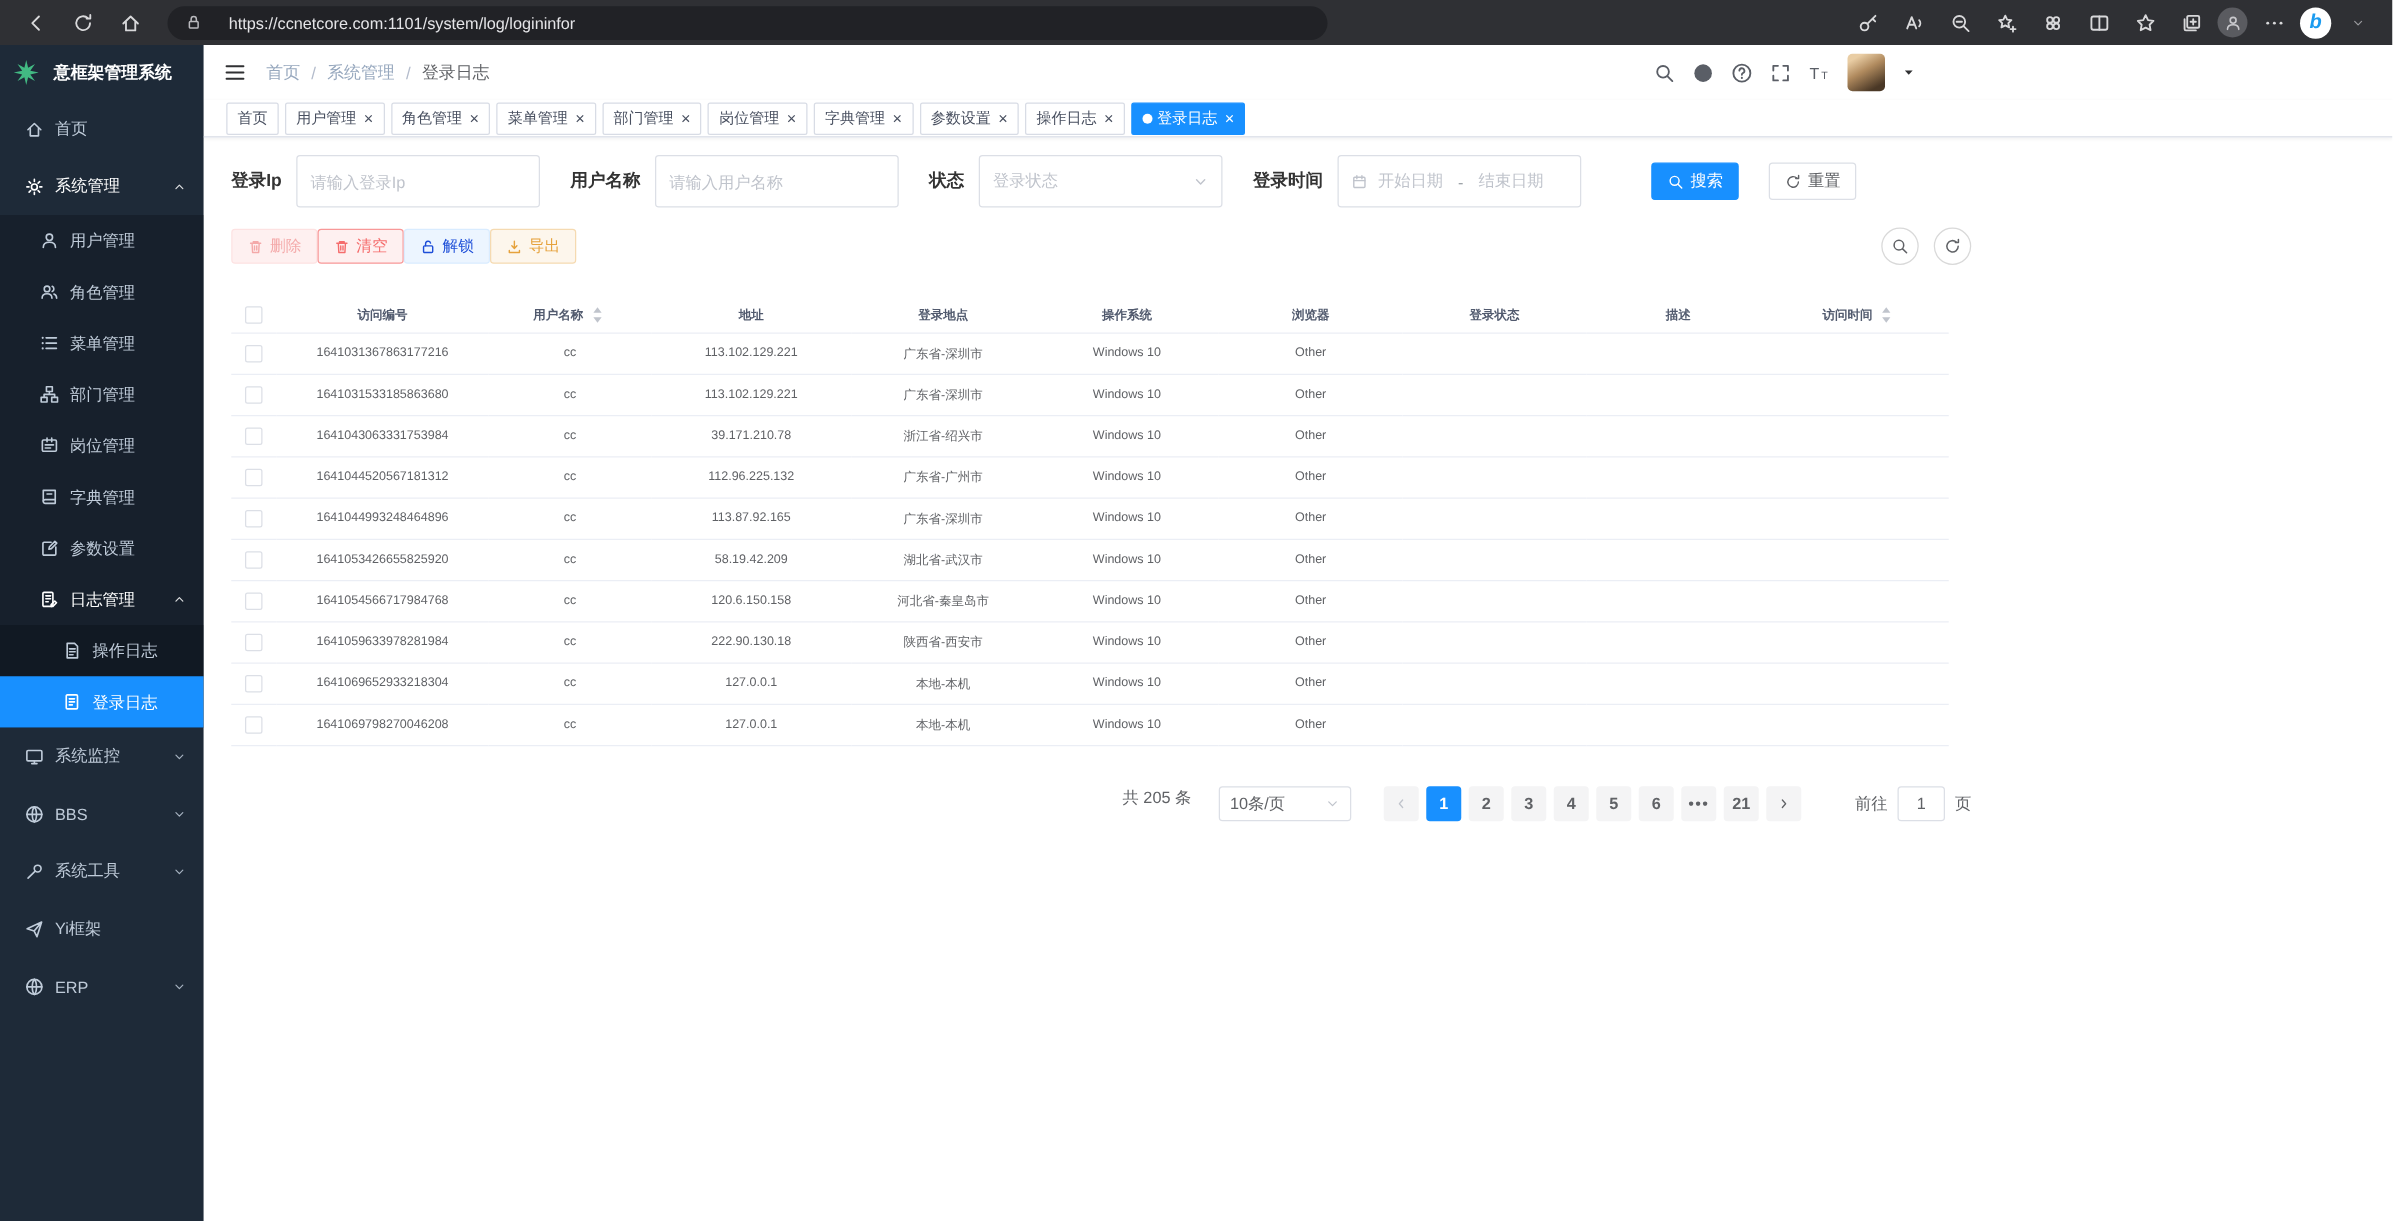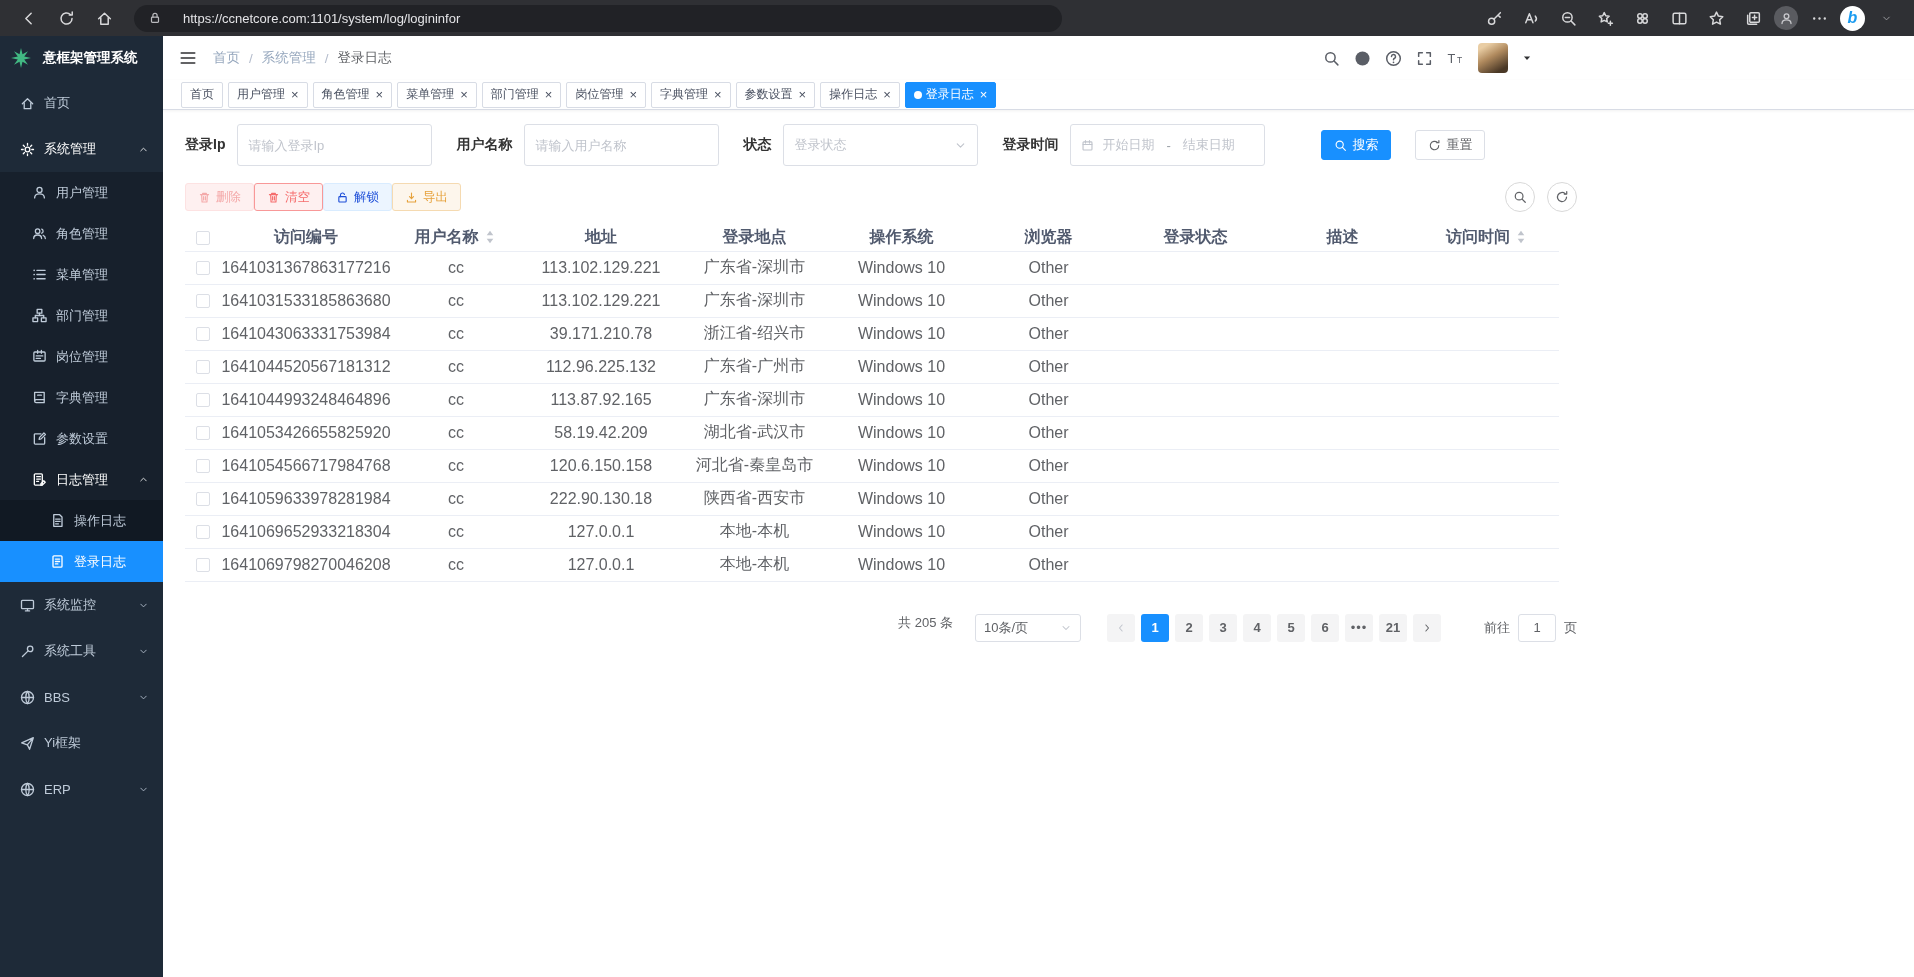"访问编号" .grid { font-size: 16px -> 10px; margin-top: 12px -> 27px }
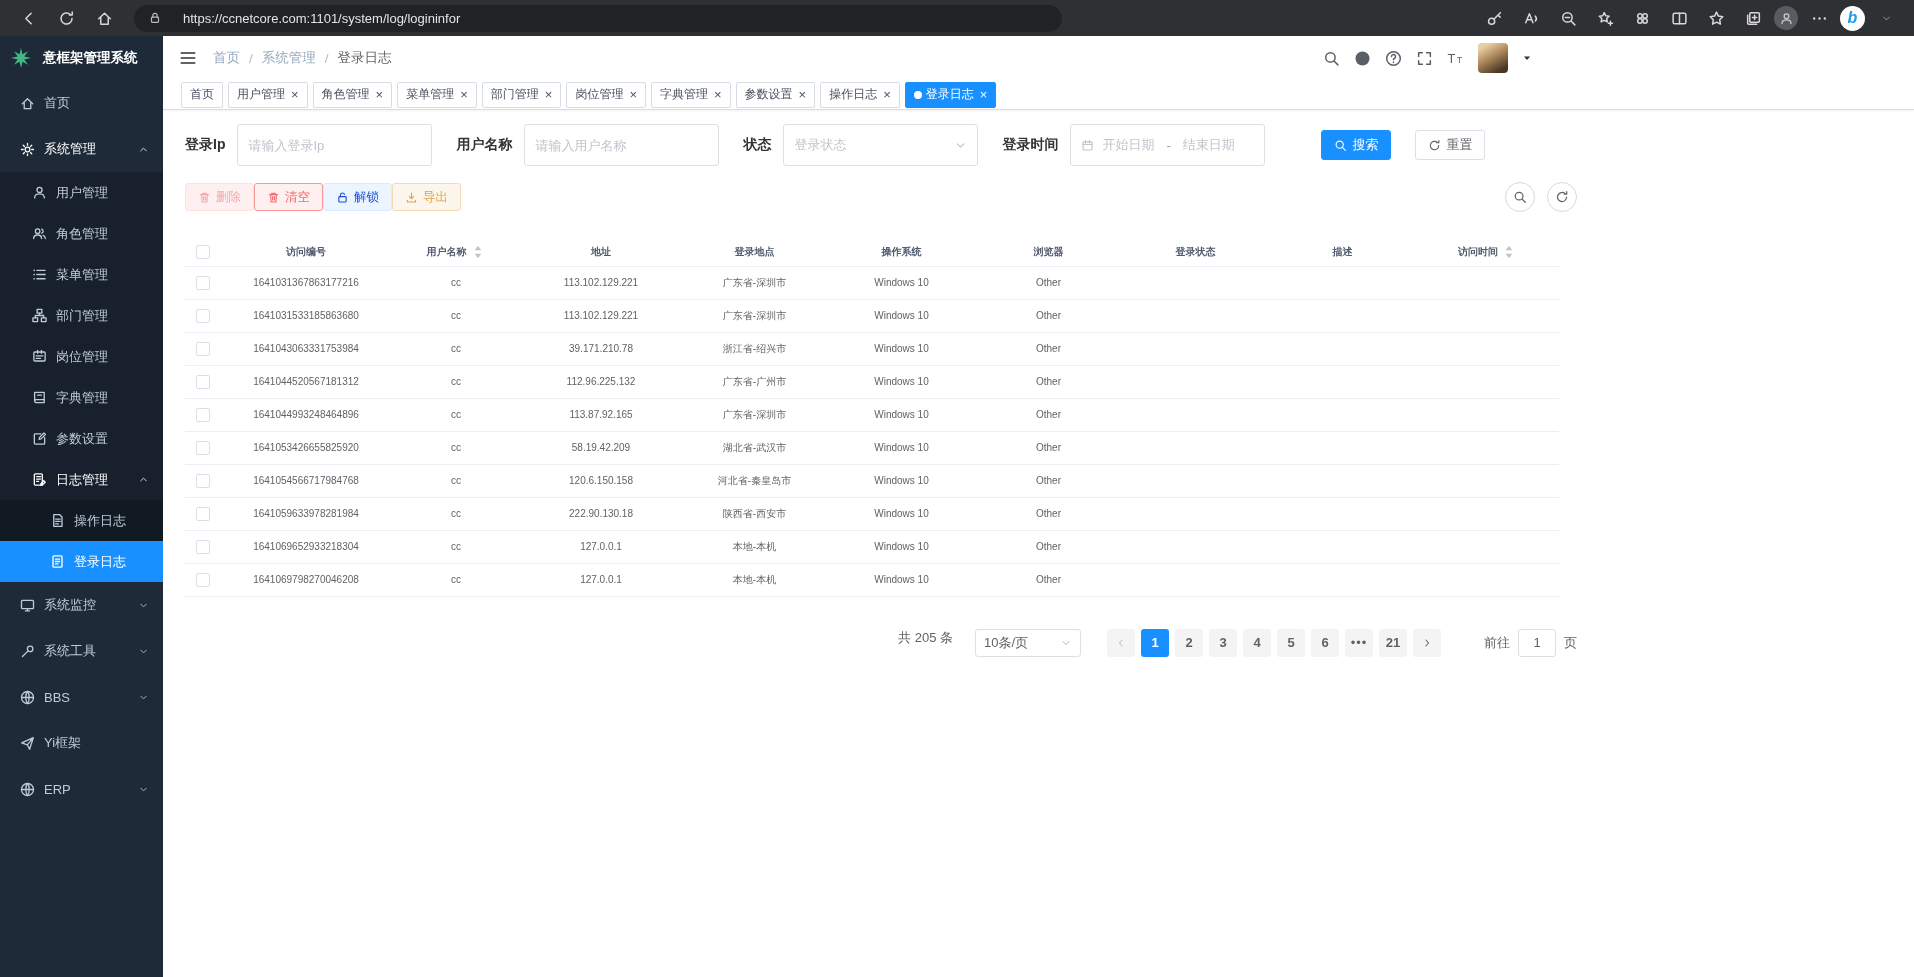"系统工具" div.menu-item { order: before "BBS" -> after "BBS" }
